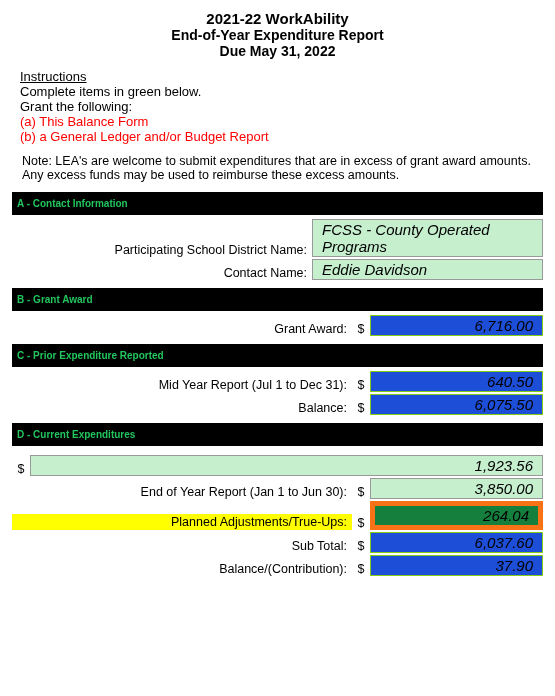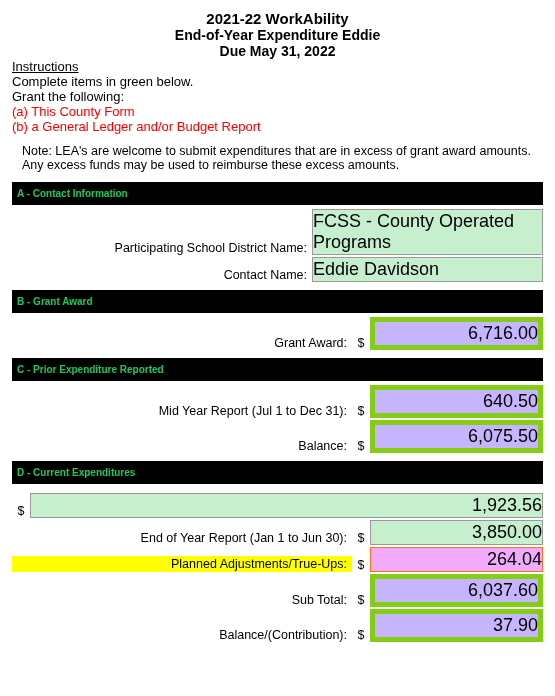"2021-22 WorkAbility" .title-block { margin-bottom: none -> 10px }
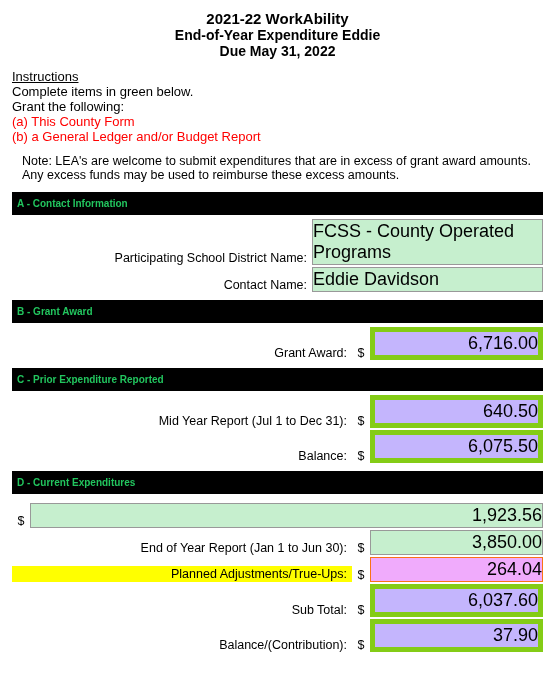"End-of-Year Expenditure Eddie" div.title-sub { text: Eddie -> Report }
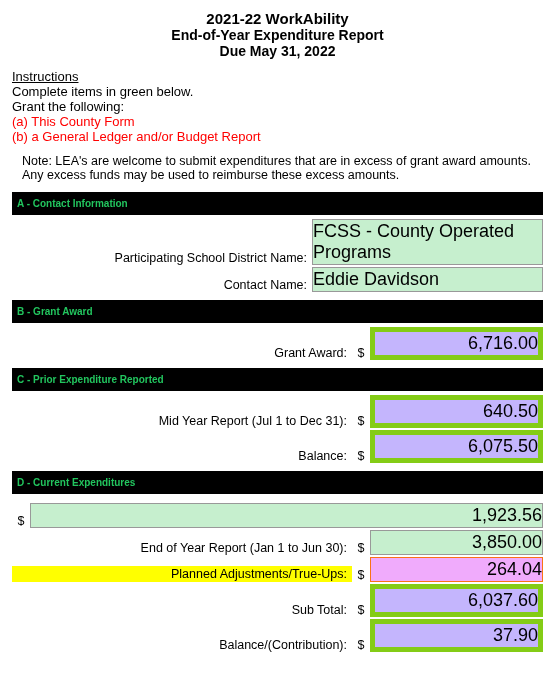"Instructions" .instructions { margin-left: none -> 8px }
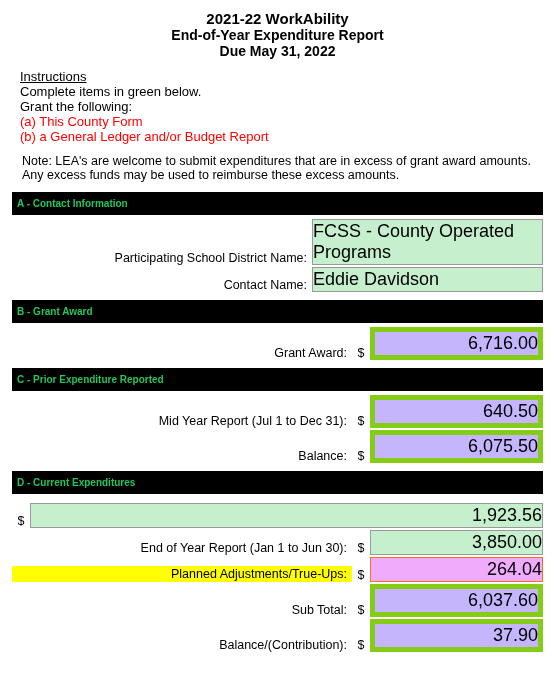"This County Form" span.red { text: County -> Balance }
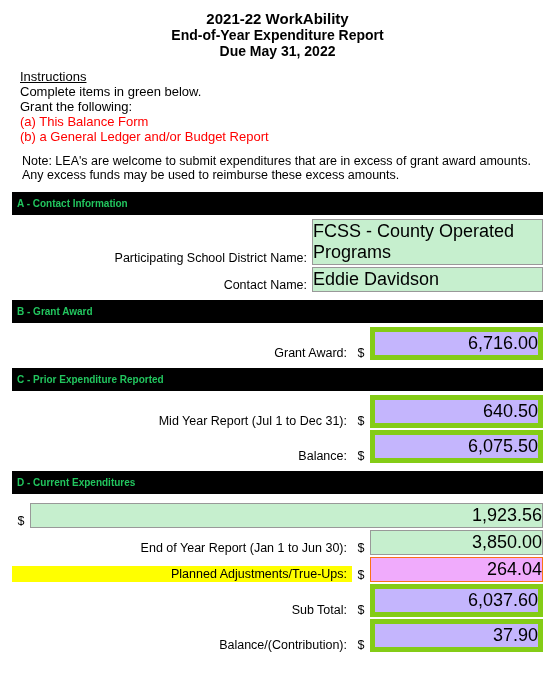"FCSS - County Operated Programs" .form-value { font-size: 18px -> 15px; font-style: none -> italic; padding: 1px 0 -> 1px 9px }
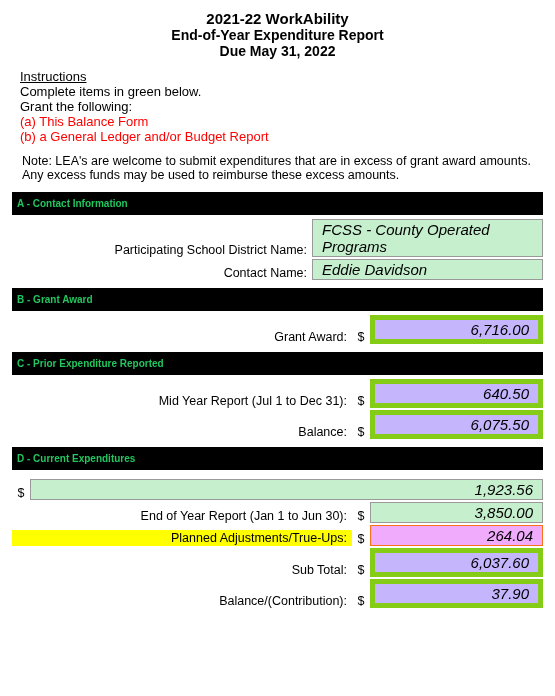"6,716.00" .form-value-plain { background: #c4b5fd -> #1d4ed8; border: 5px solid #84cc16 -> 1px solid #84cc16 }
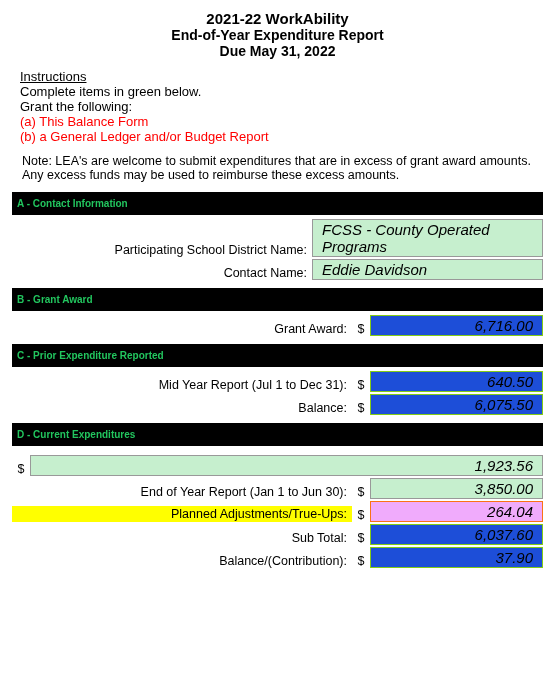"264.04" .form-value-yellow { background: #f0abfc -> #15803d; border: 1px solid #f97316 -> 5px solid #f97316 }
